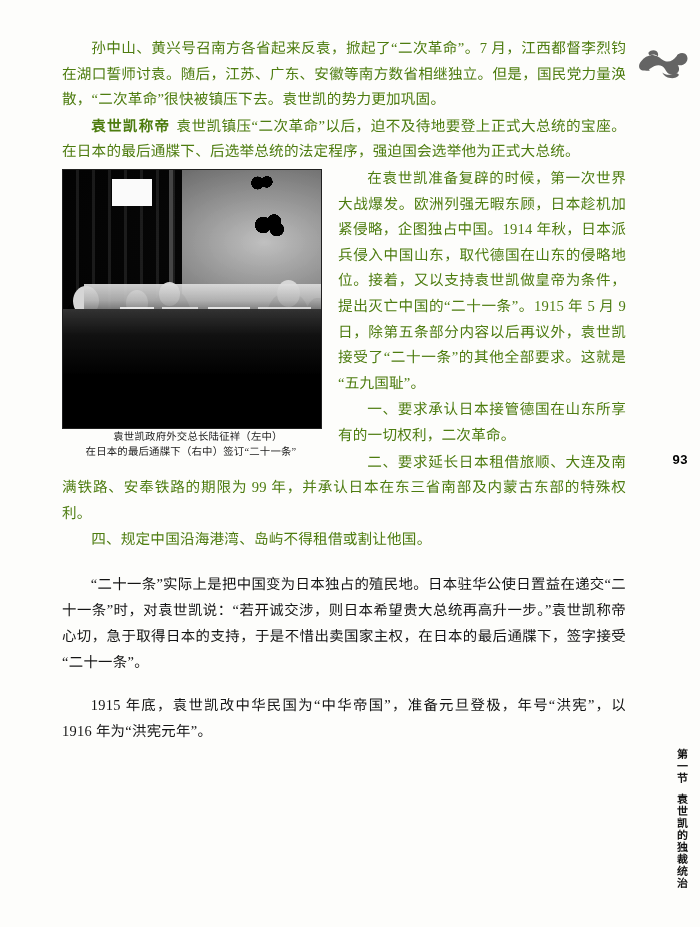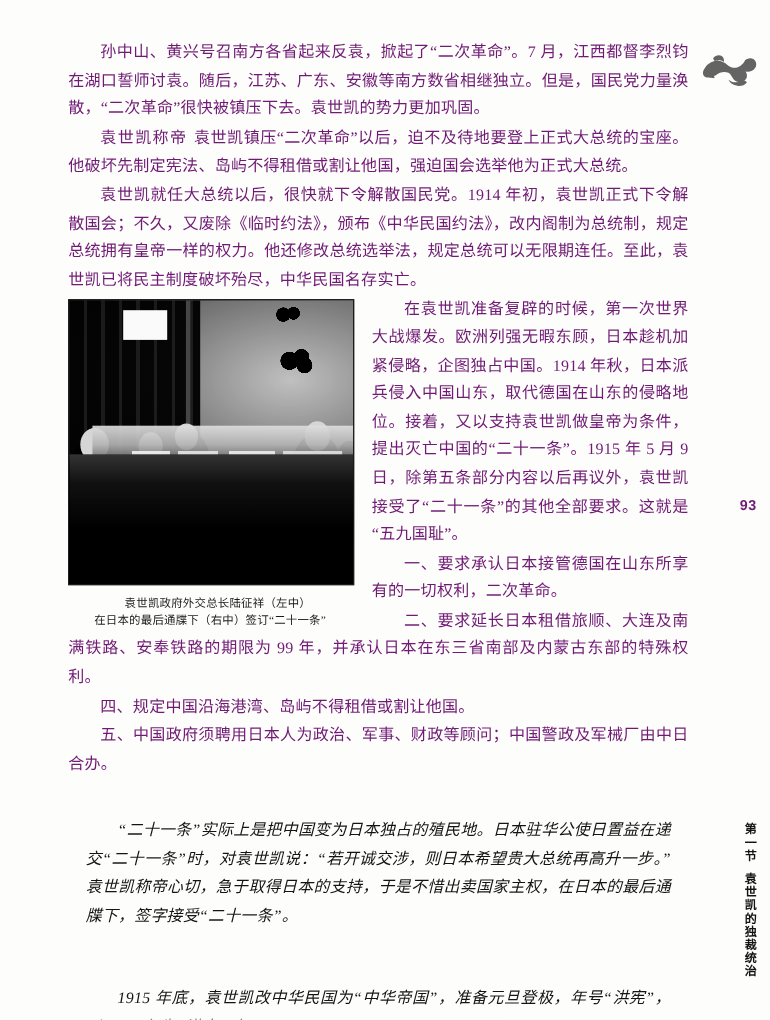"孙中山、黄兴号召南方各省起来反袁，掀起了“二次革命”。7" p.body-text { color: #701a75 -> #4d7c0f }
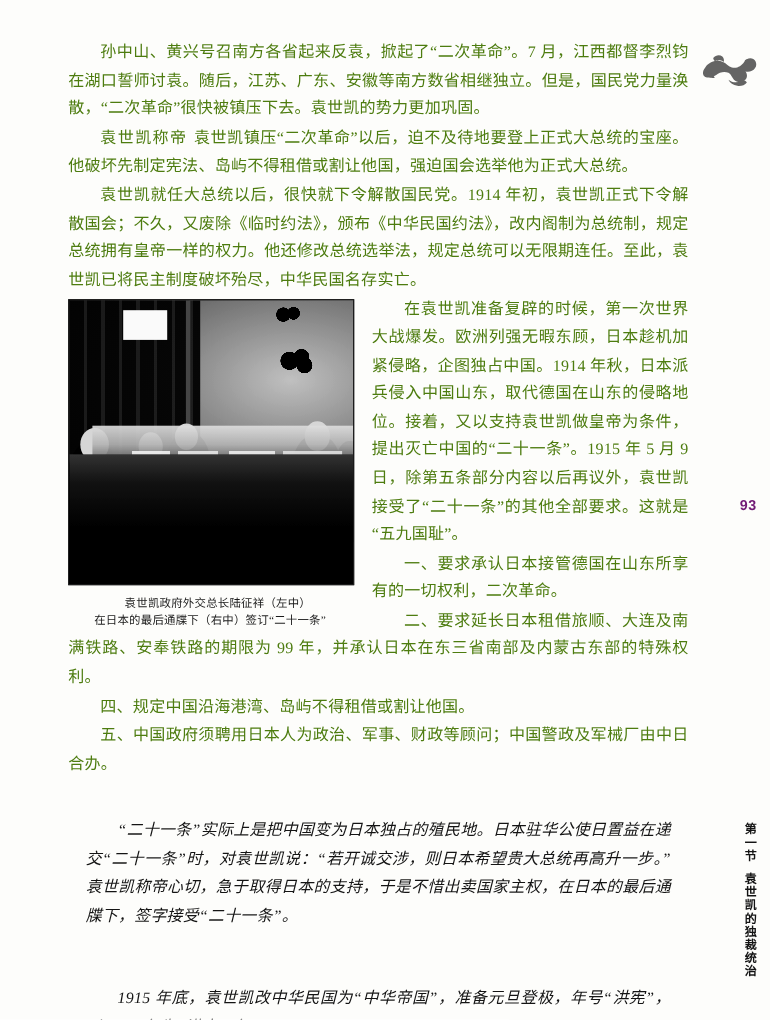"袁世凯称帝" .run-in-head { font-weight: 400 -> 700 }
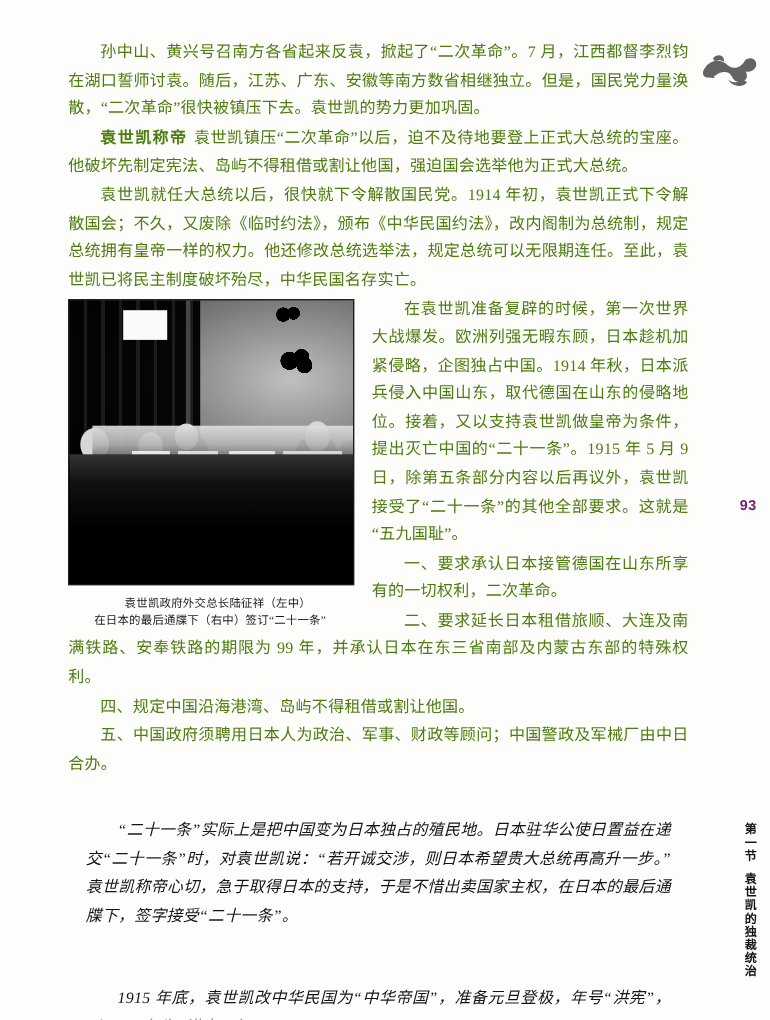"袁世凯镇压“二次革命”以后，迫不及待地要登上正式大总统的宝座。他破坏先制定宪法、" span { text: 他破坏先制定宪法、岛屿不得租借或割让他国 -> 在日本的最后通牒下、后选举总统的法定程序 }
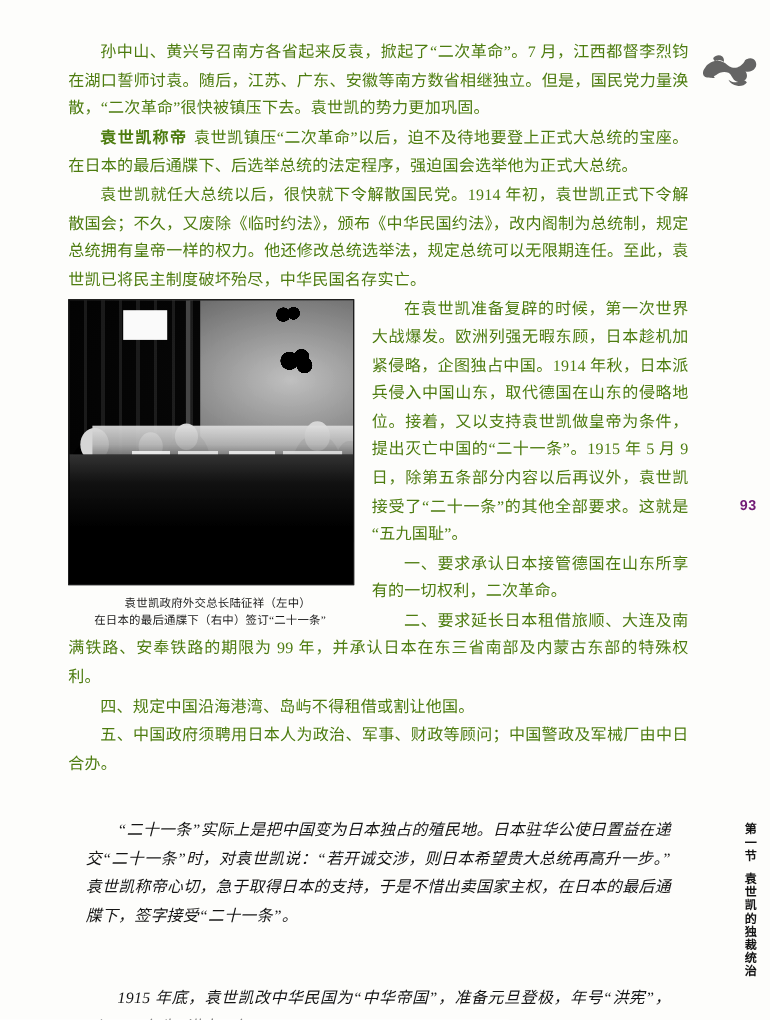"袁世凯就任大总统以后，很快就下令解散国民党。1914" p.body-text { html: <p>袁世凯就任大总统以后，很快就下令解散国民党。1914 年初，袁世凯正式下令解散国会；不久，又废除《临时约法》，颁布《中华民国约法》，改内阁制为总统制，规定总统拥有皇帝一样的权力。他还修改总统选举法，规定总统可以无限期连任。至此，袁世凯已将民主制度破坏殆尽，中华民国名存实亡。</p> -> none }
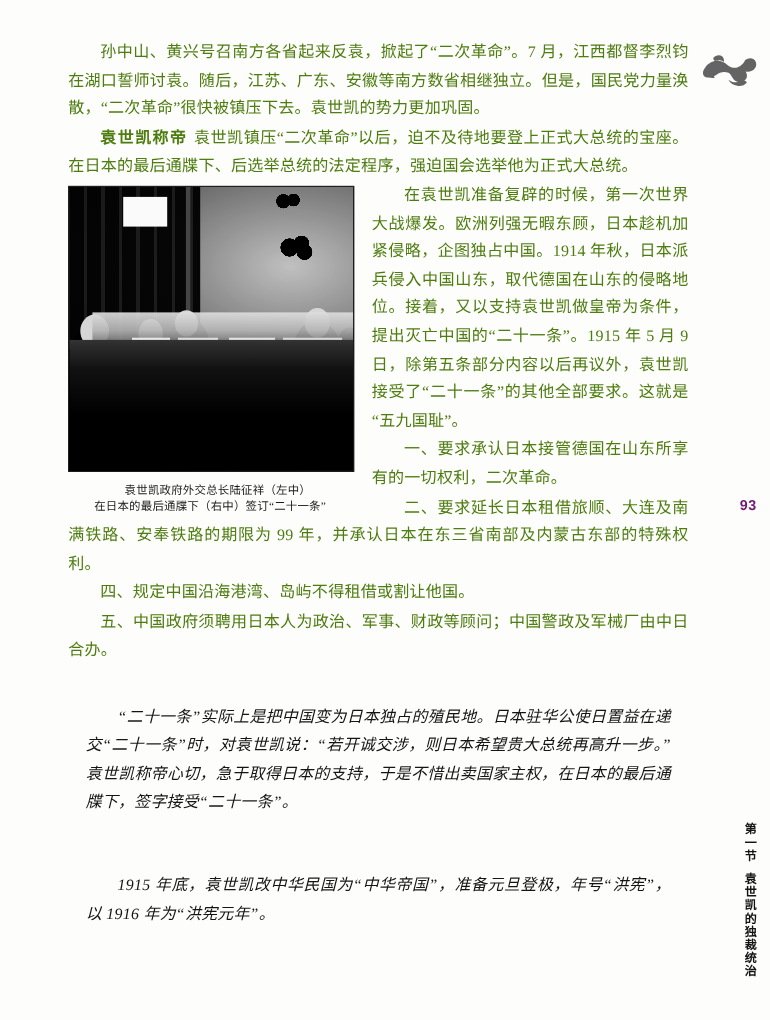"袁世凯政府外交总长陆征祥（左中）" .figure-caption { margin-top: 10px -> 0 }
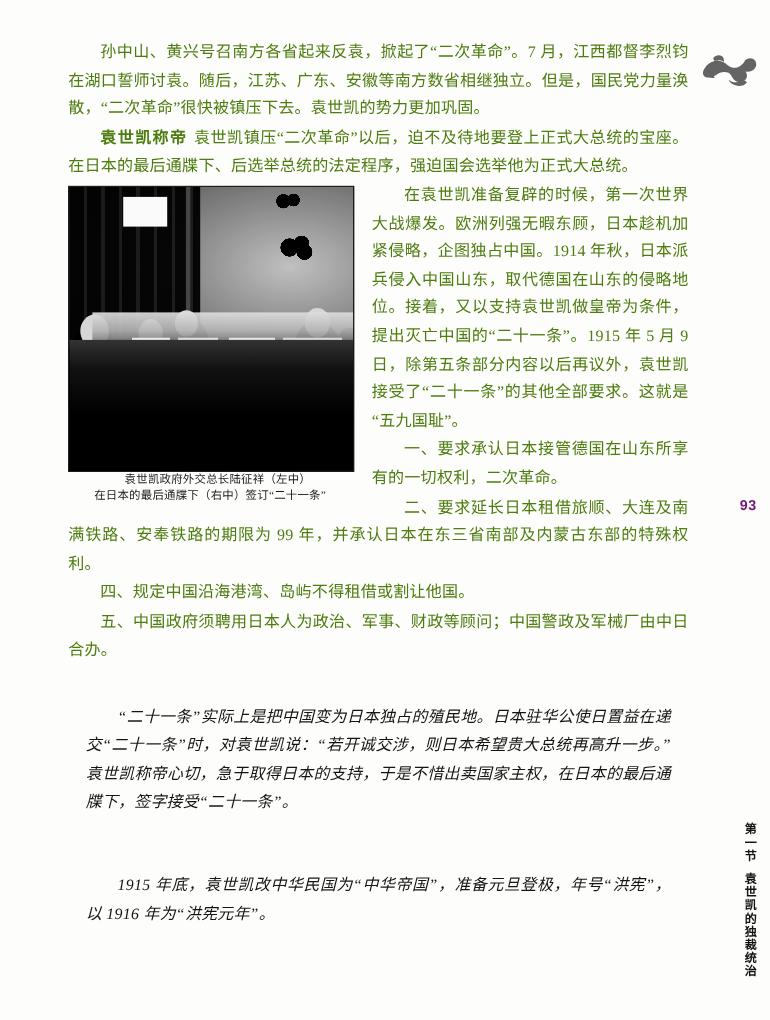"93" .page-number { color: #701a75 -> #000000 }
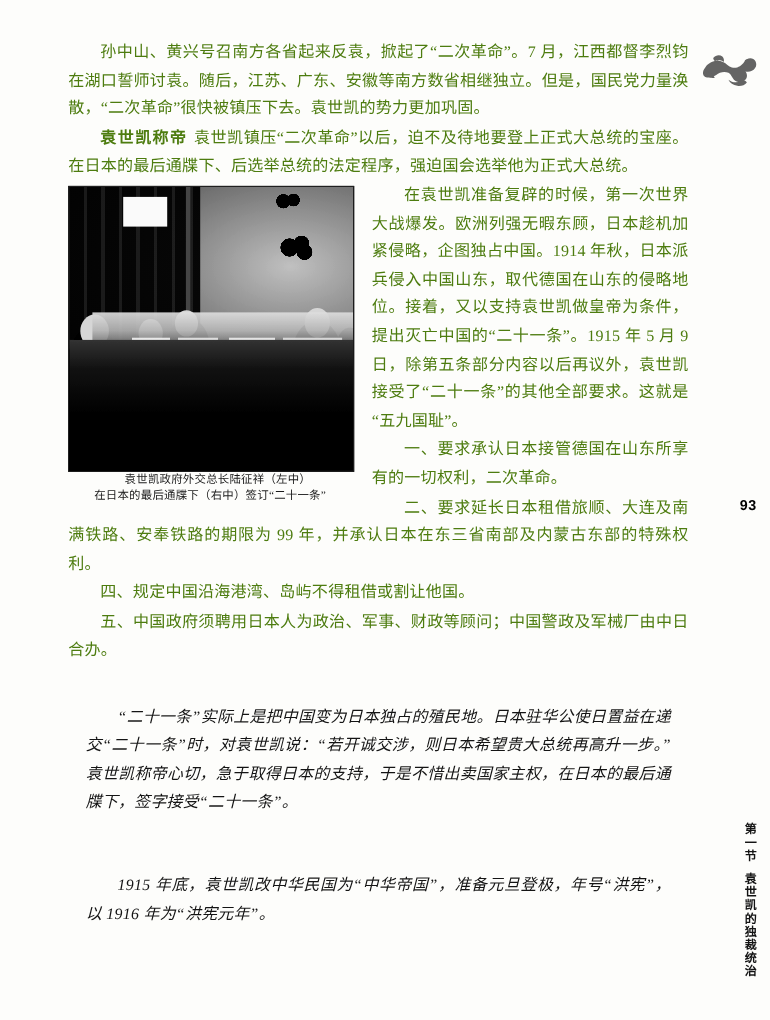"五、中国政府须聘用日本人为政治、军事、财政等顾问；中国警政及军械厂由中日合办。" p.body-text { html: <p>五、中国政府须聘用日本人为政治、军事、财政等顾问；中国警政及军械厂由中日合办。</p> -> none }
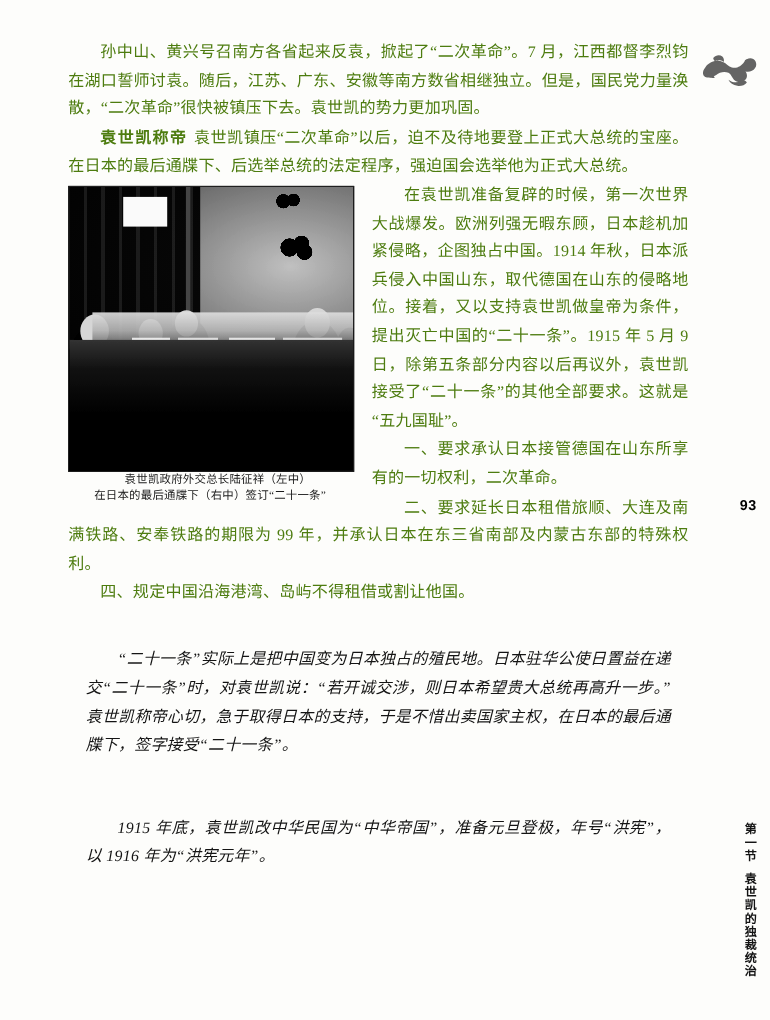"“二十一条”实际上是把中国变为日本独占的殖民地。日本驻华公使日置益在递交“二十一" p.kai-text { font-style: italic -> none; margin: 16px -> 0 }
